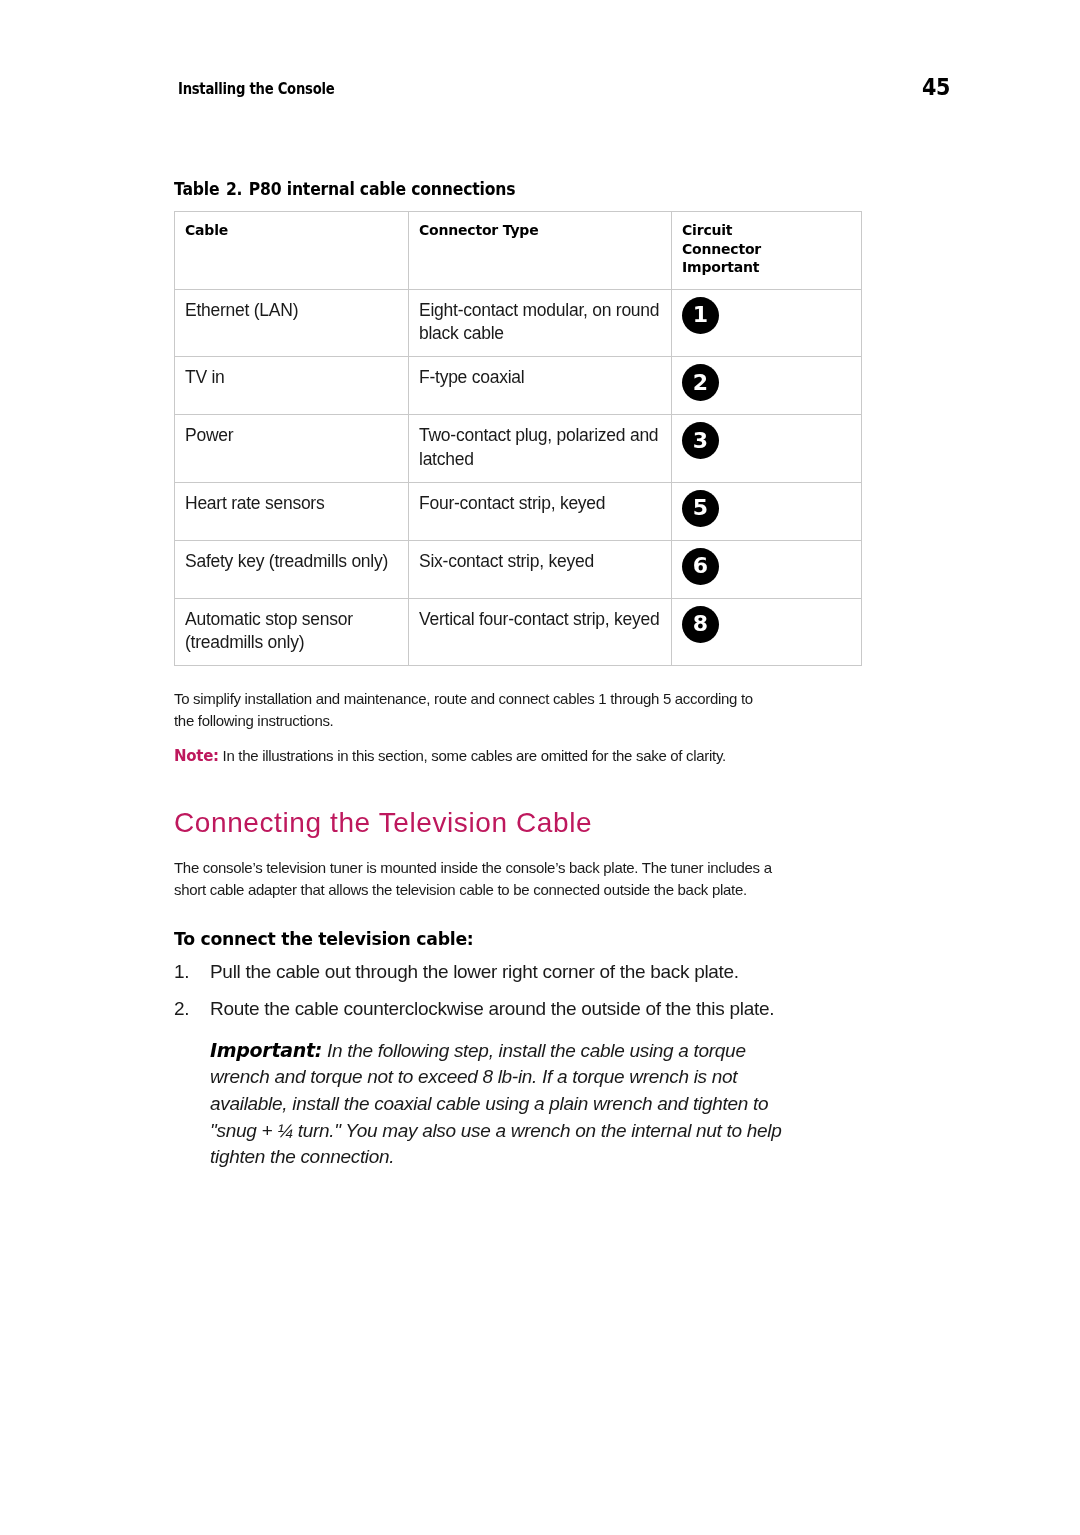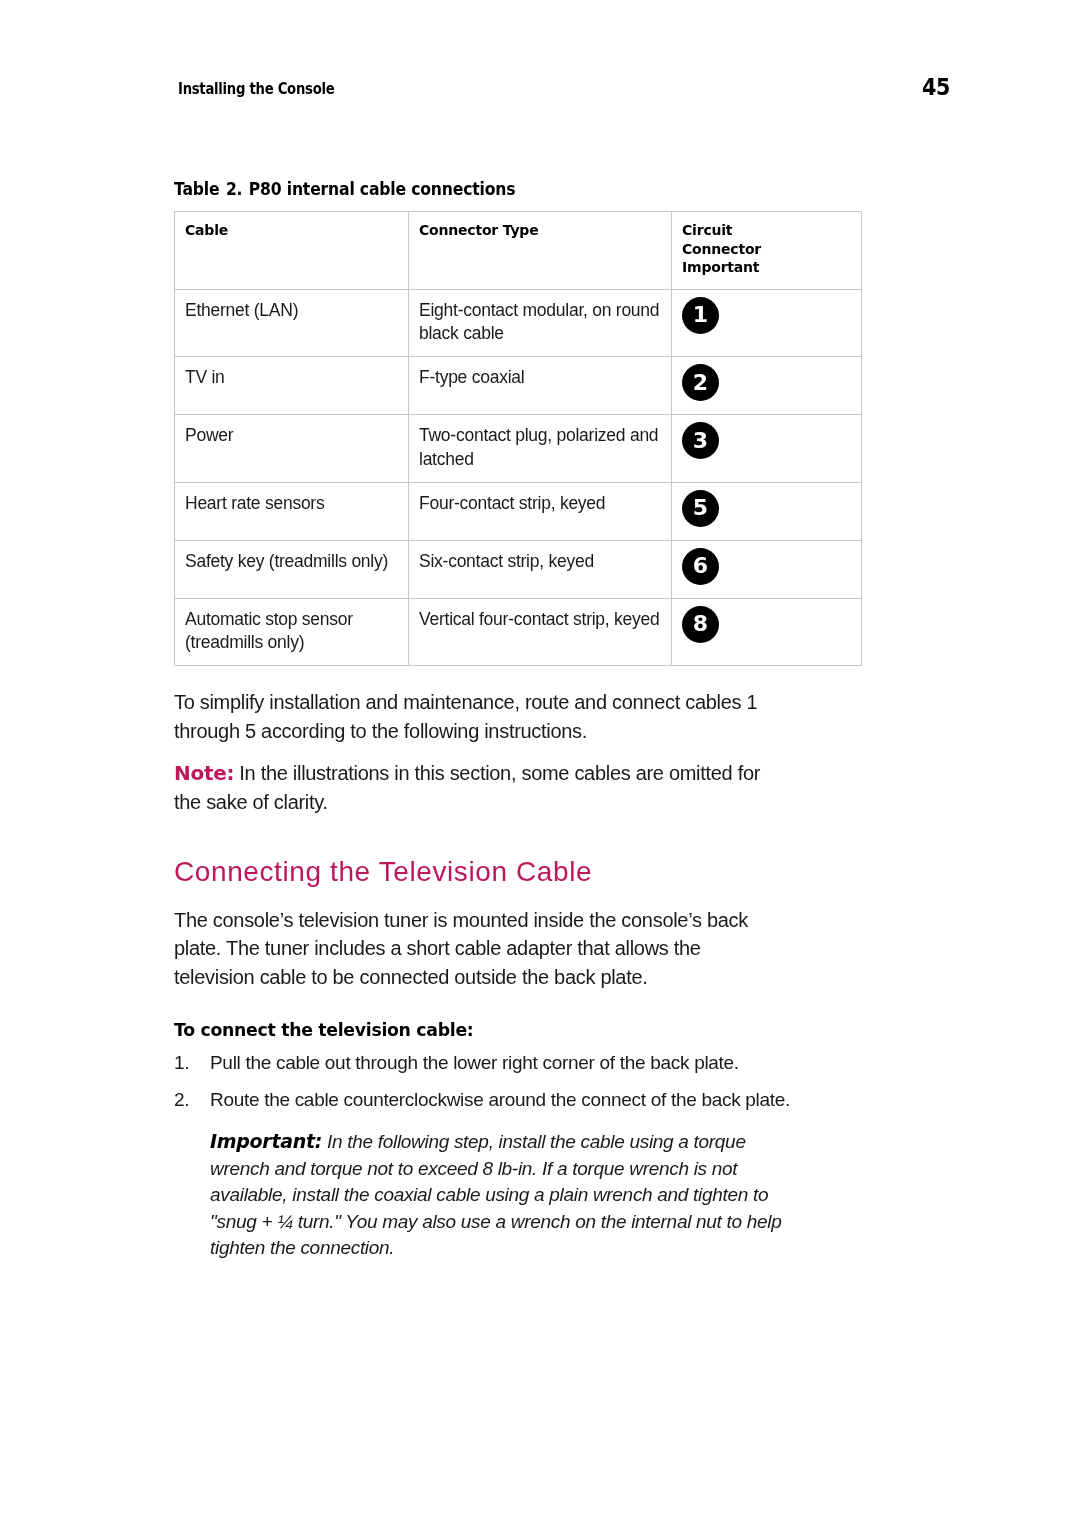"To simplify installation and" p.body { font-size: 20px -> 15px }
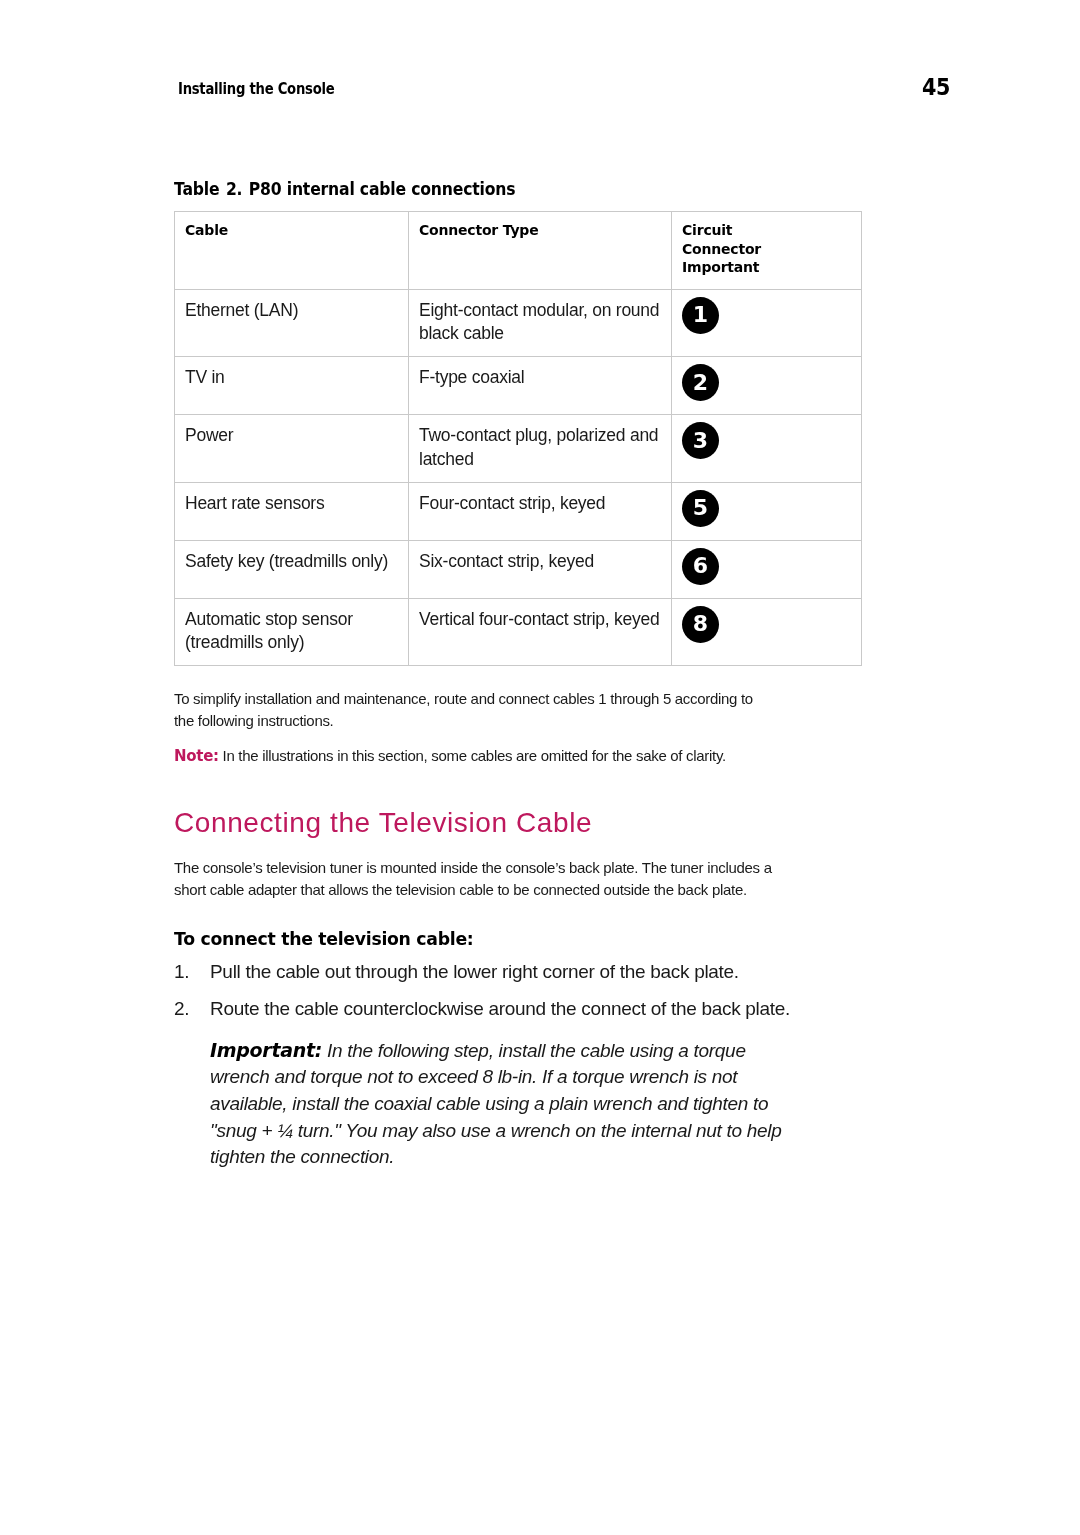"Route the cable counterclockwise around" span { text: connect of the back -> outside of the this }
